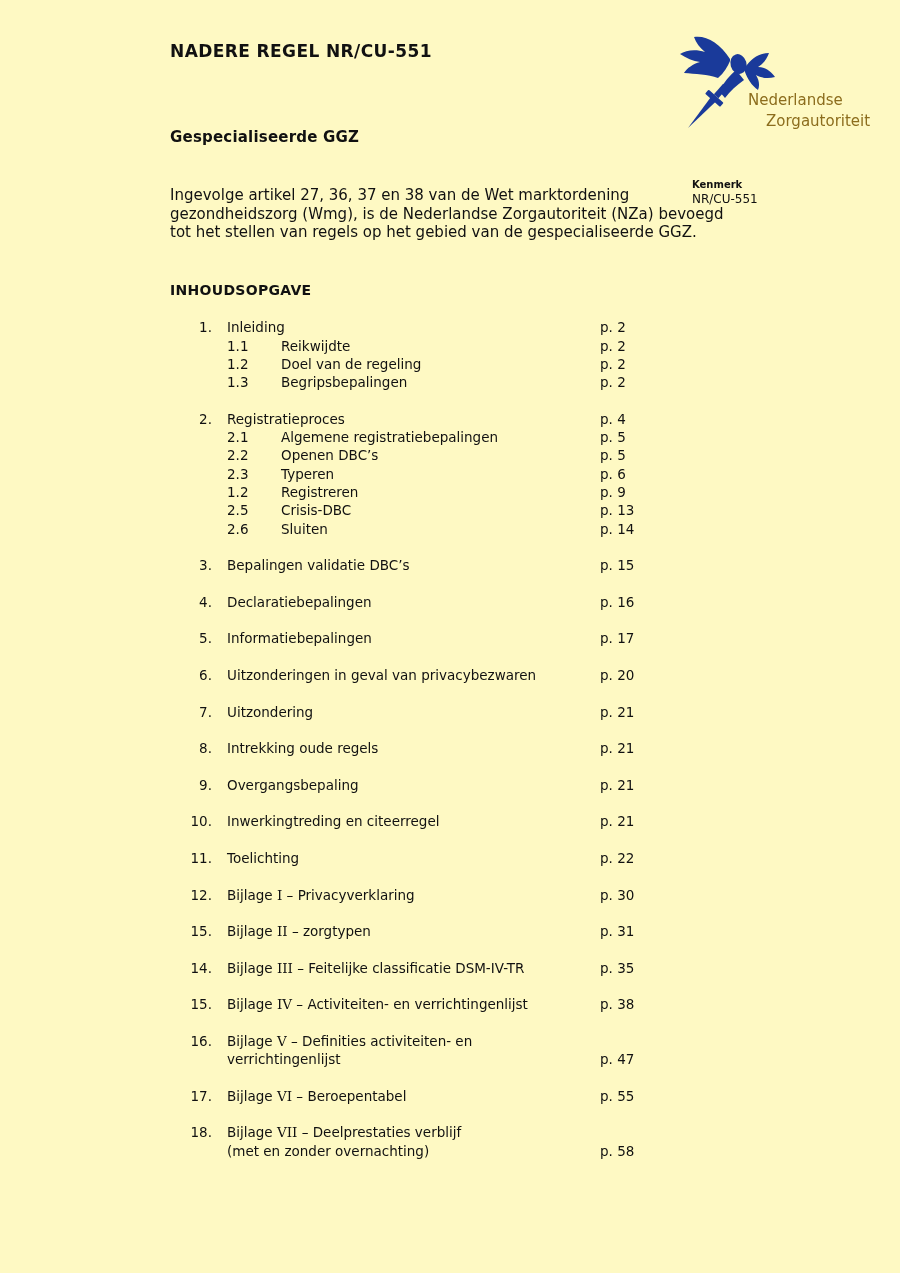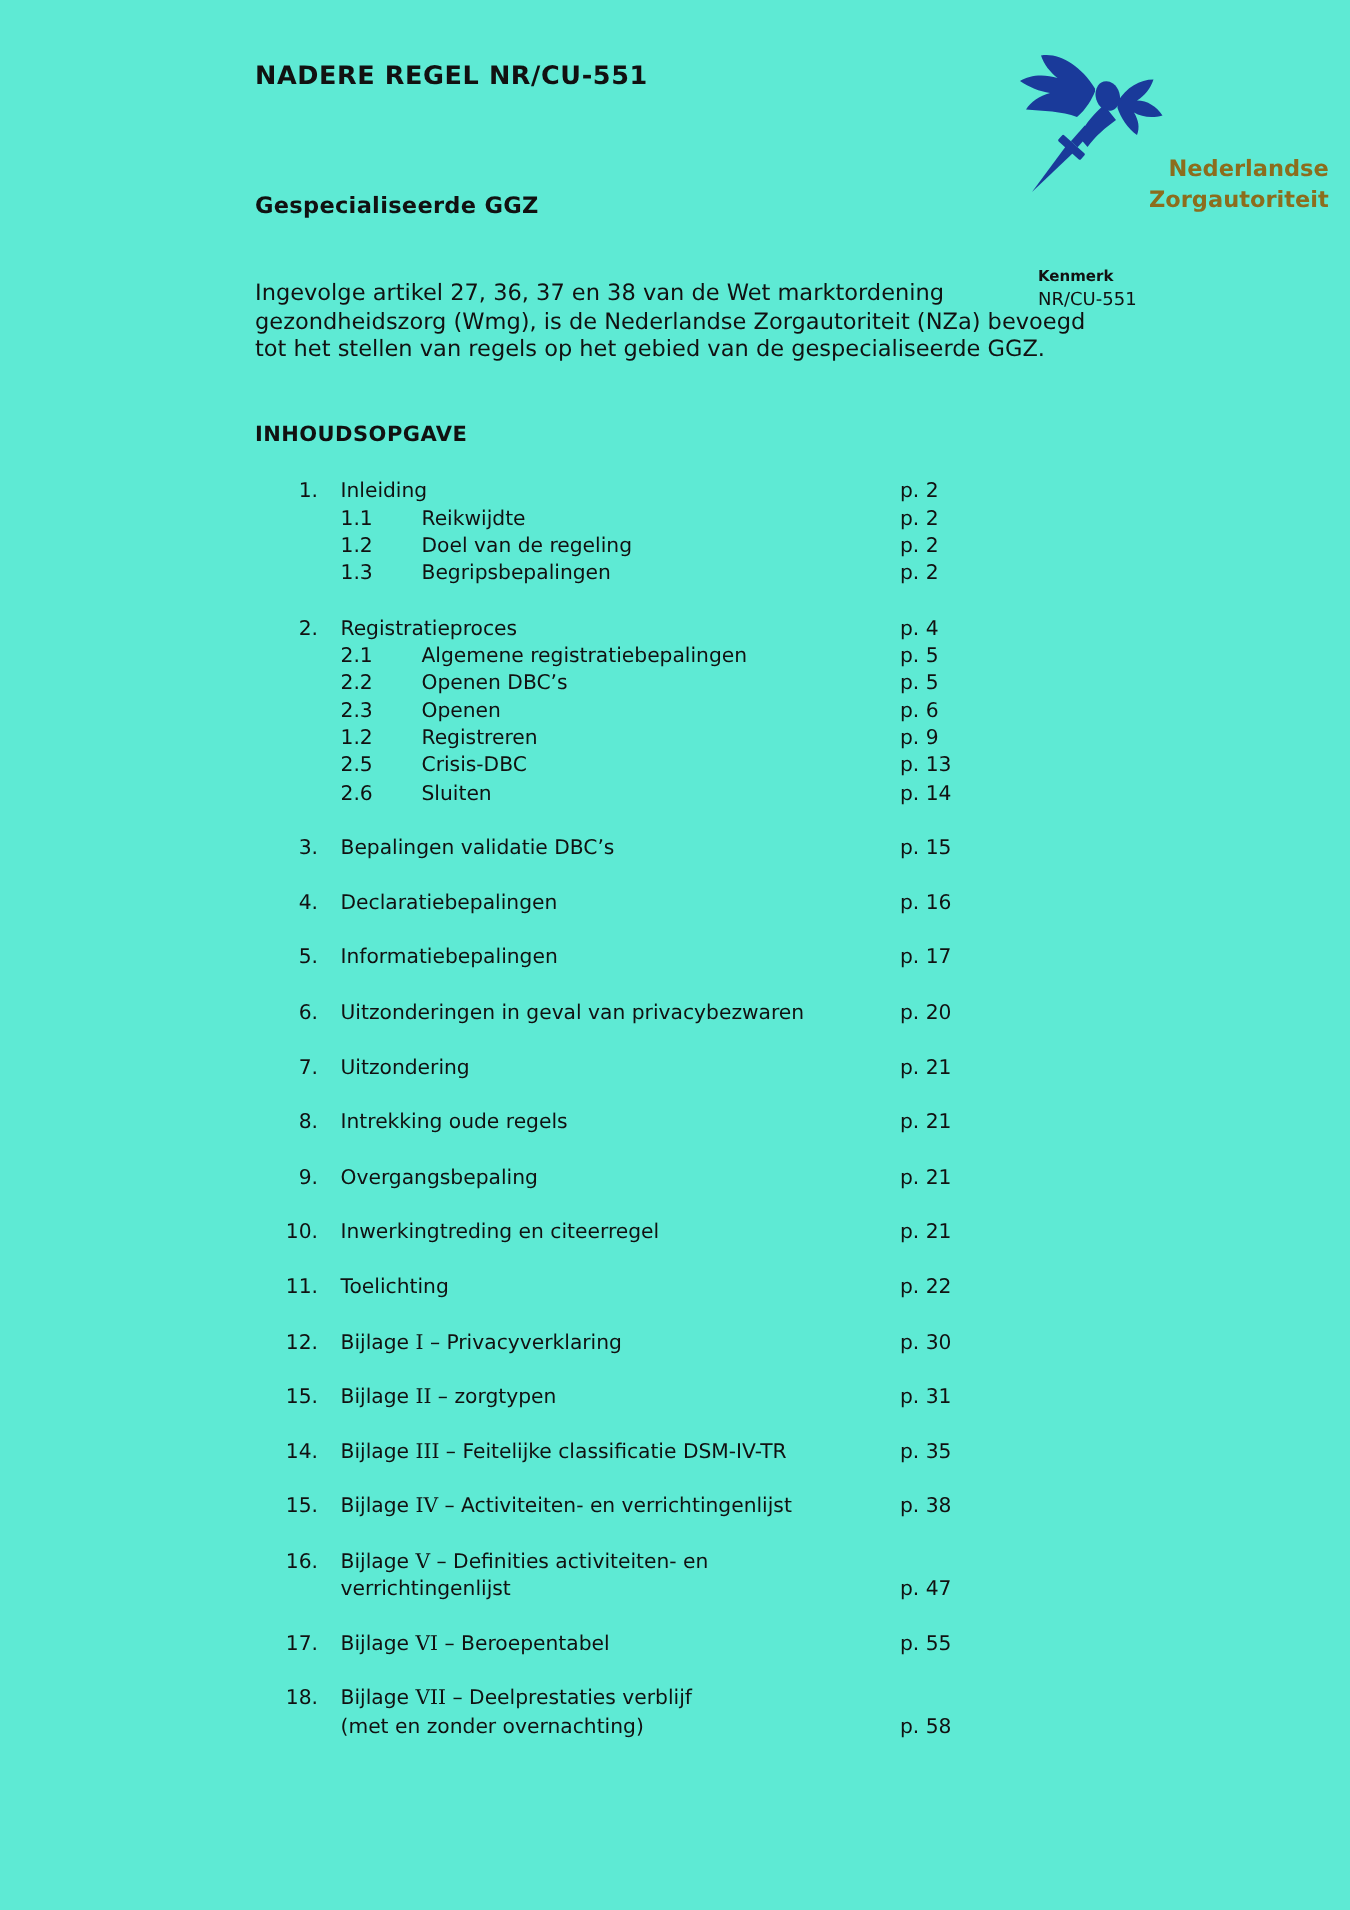"NADERE REGEL NR/CU-551" .page { background: #5eead4 -> #fef9c3 }
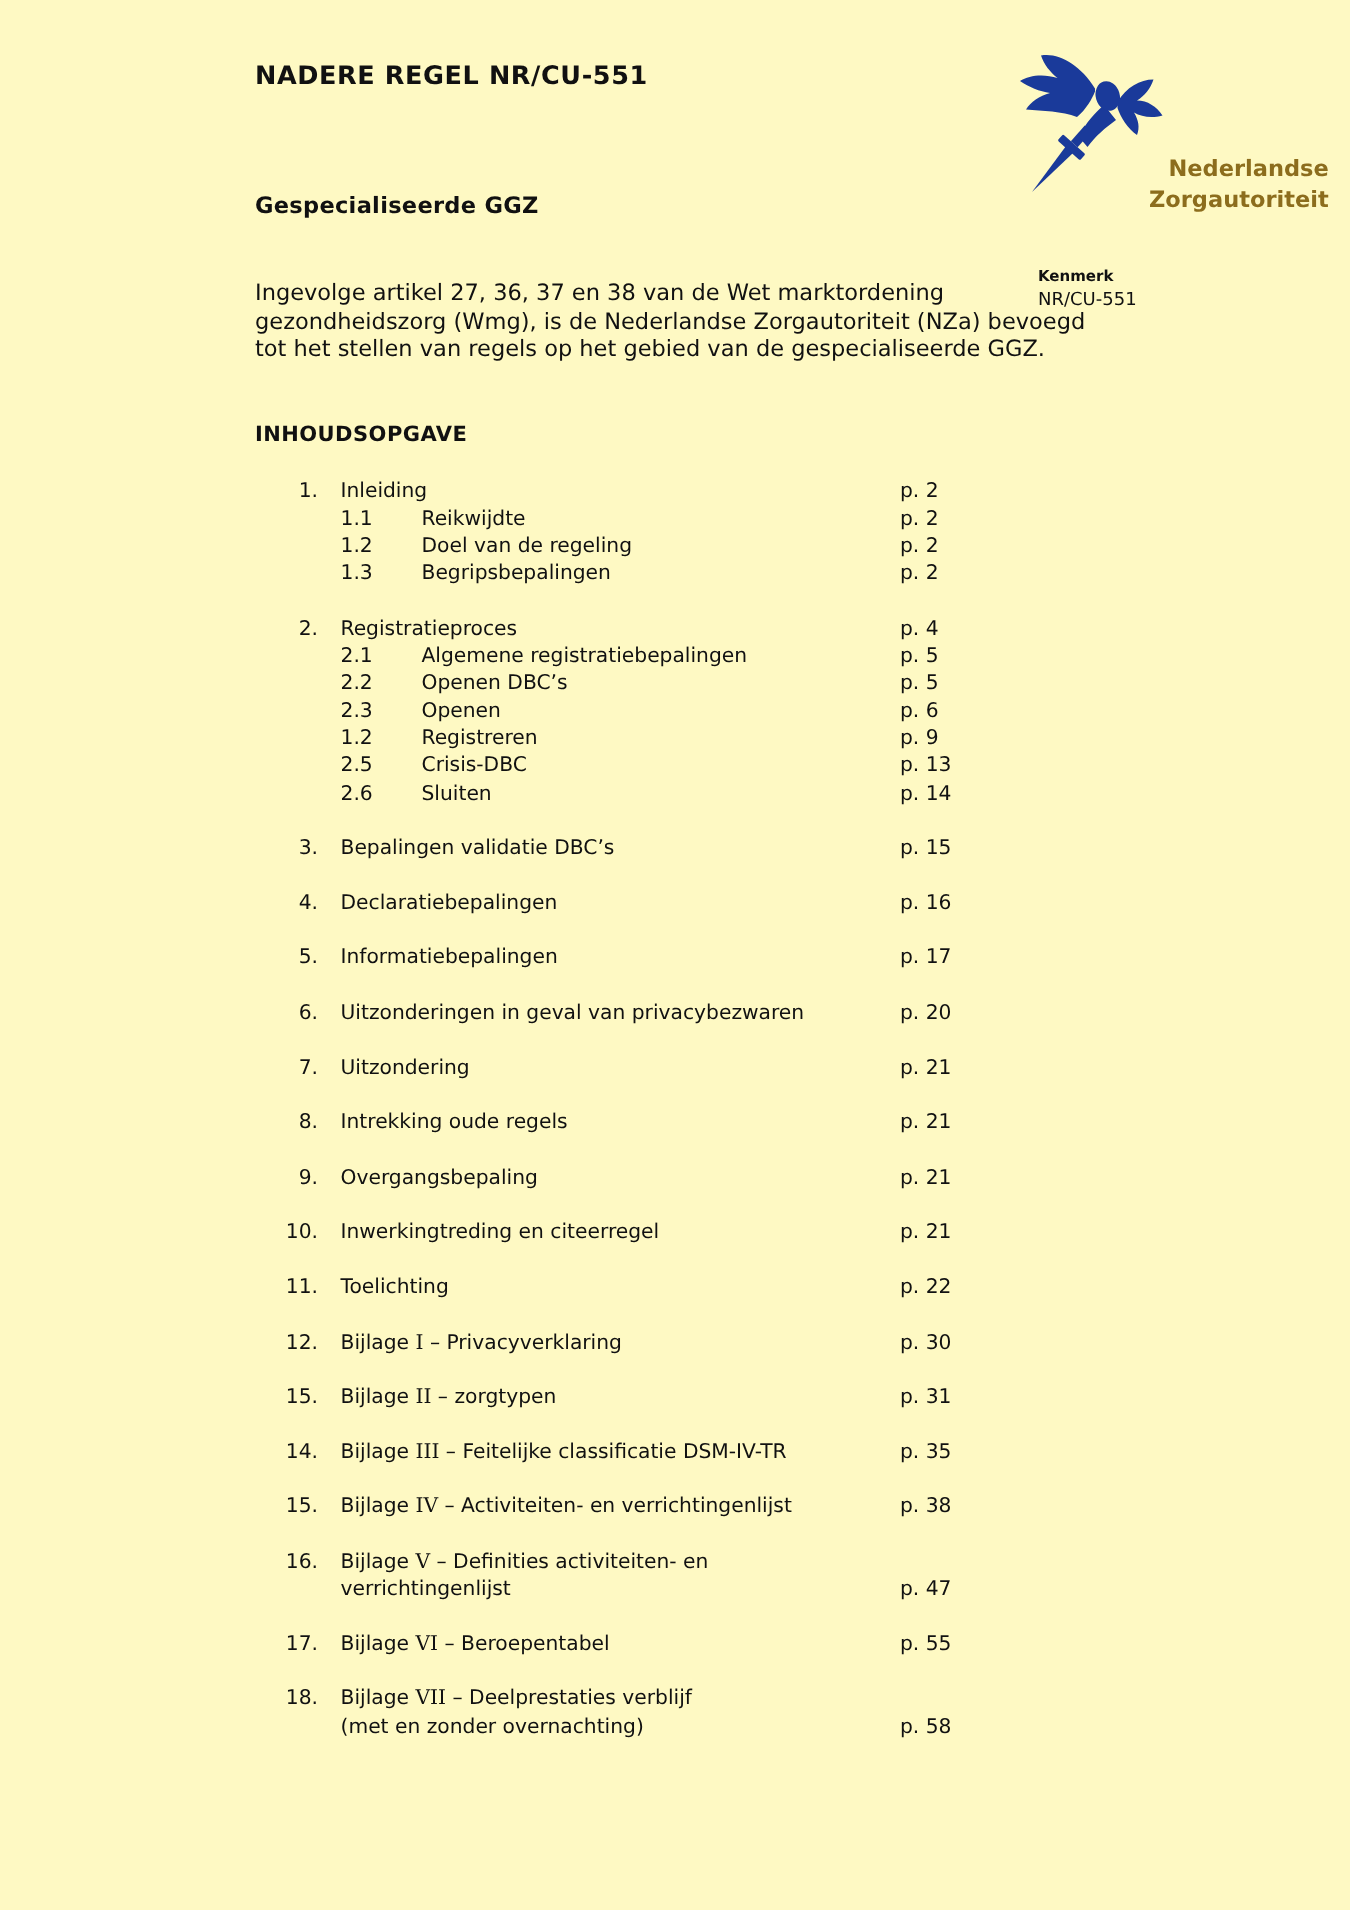"Nederlandse" .logo-text { font-weight: bold -> normal; text-align: right -> none; top: 74px -> 62px }
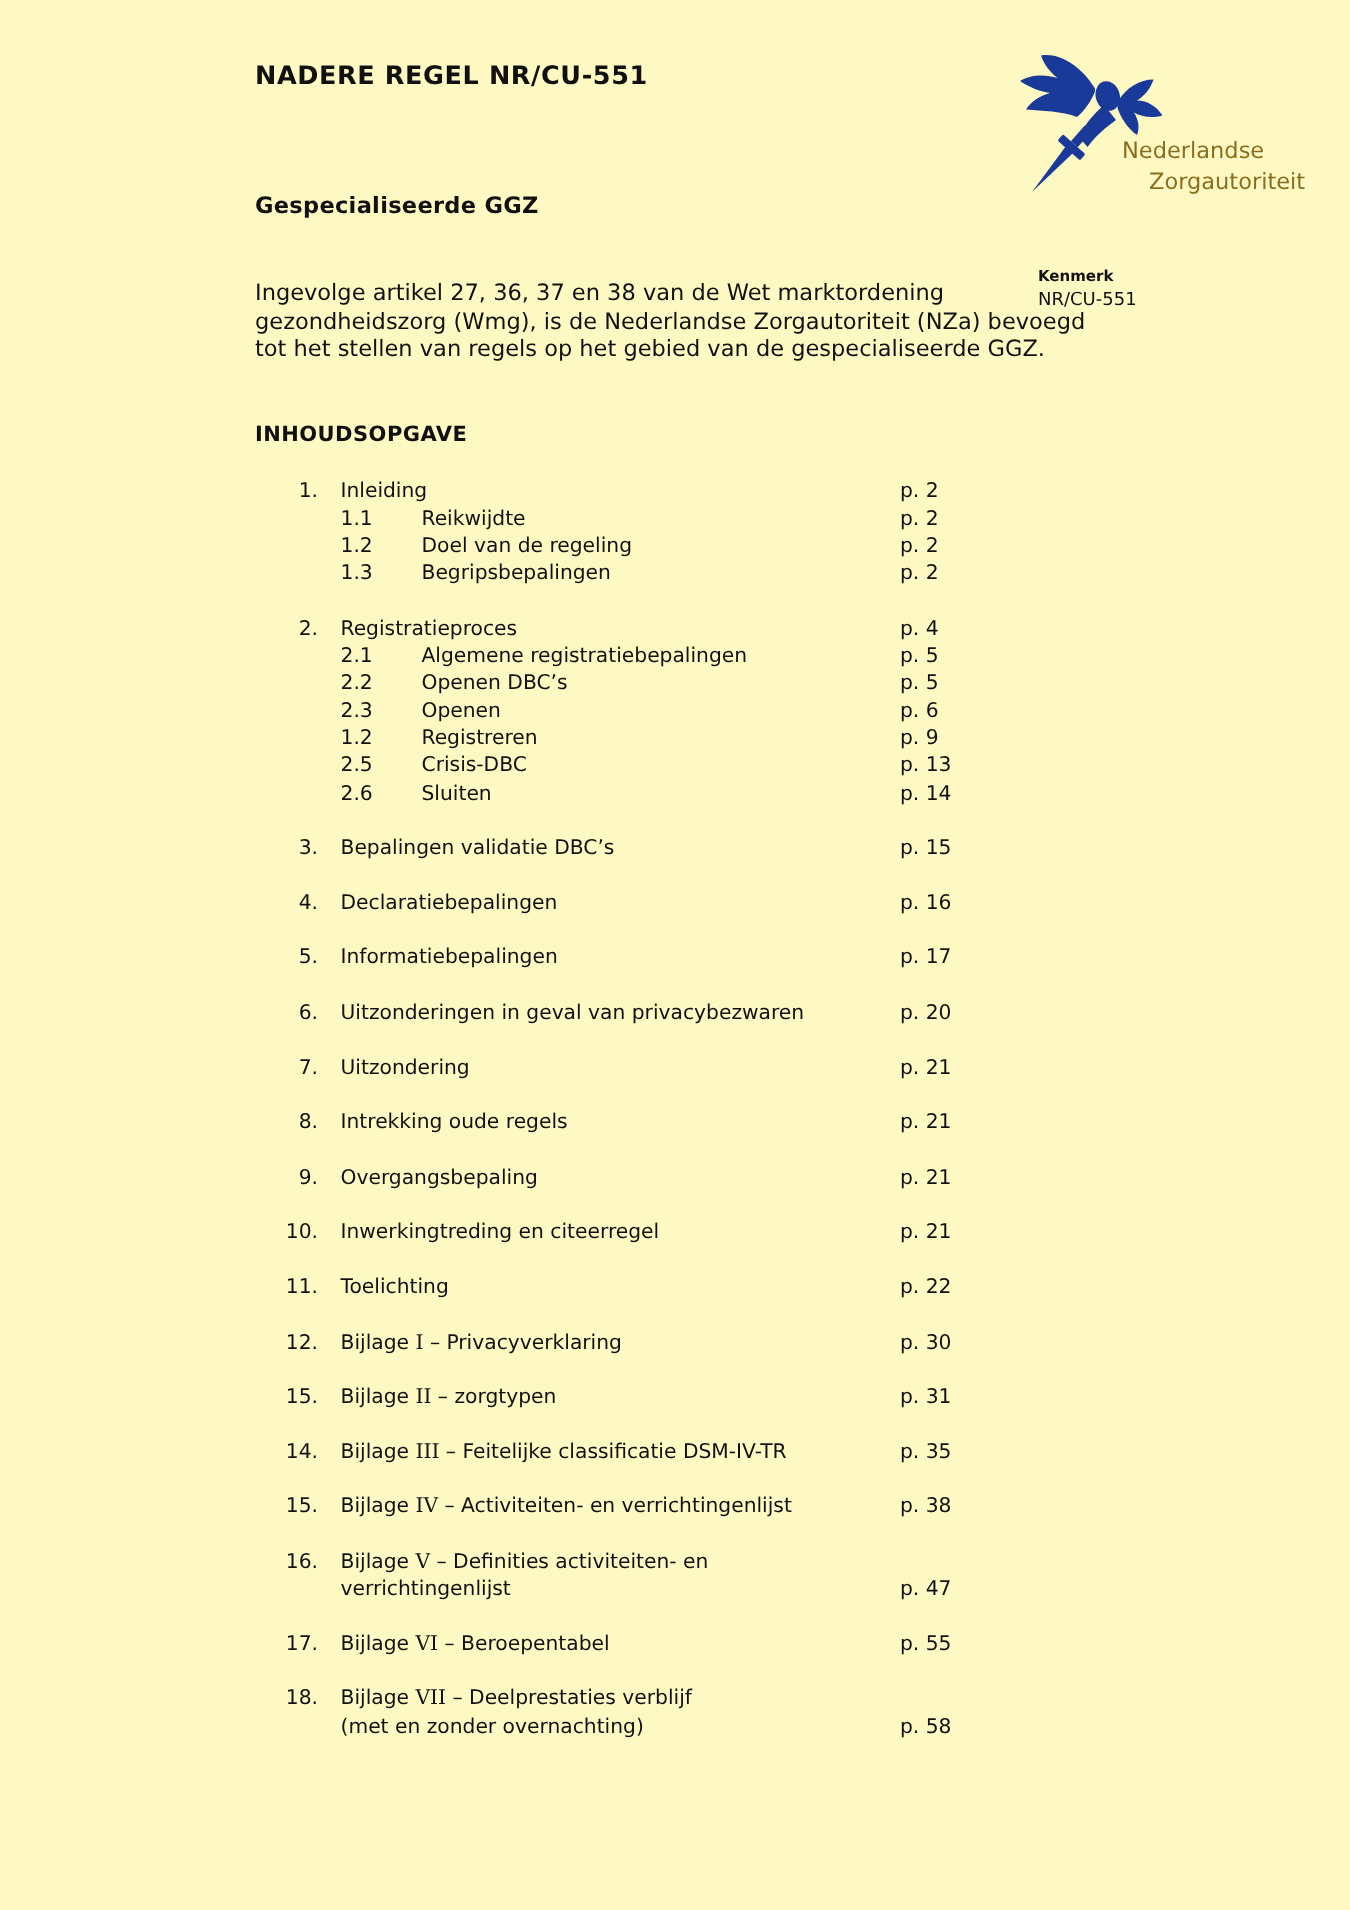"Openen" span.l1 { text: Openen -> Typeren }
